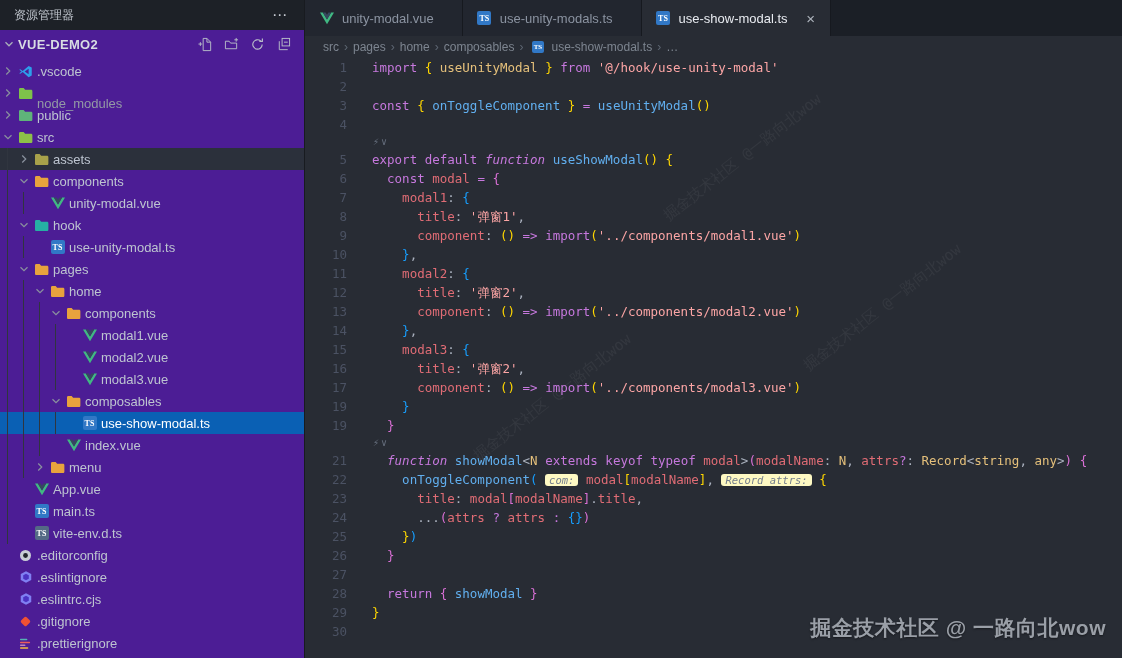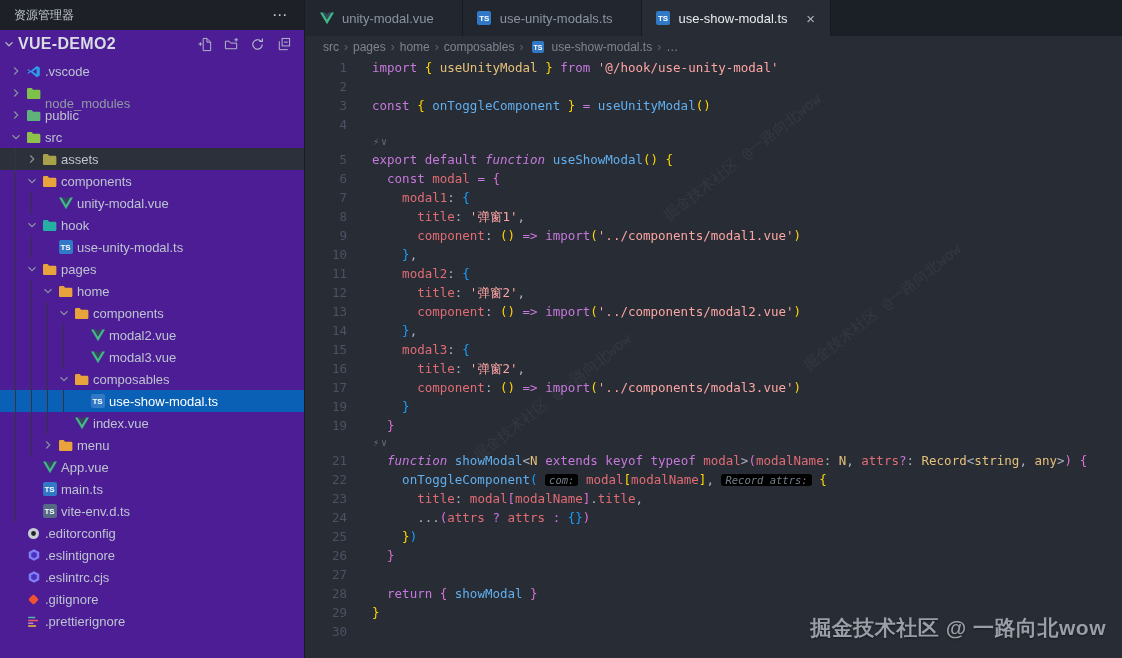"TS" .tsbox { font-family: Liberation Sans, sans-serif -> Liberation Serif, serif }
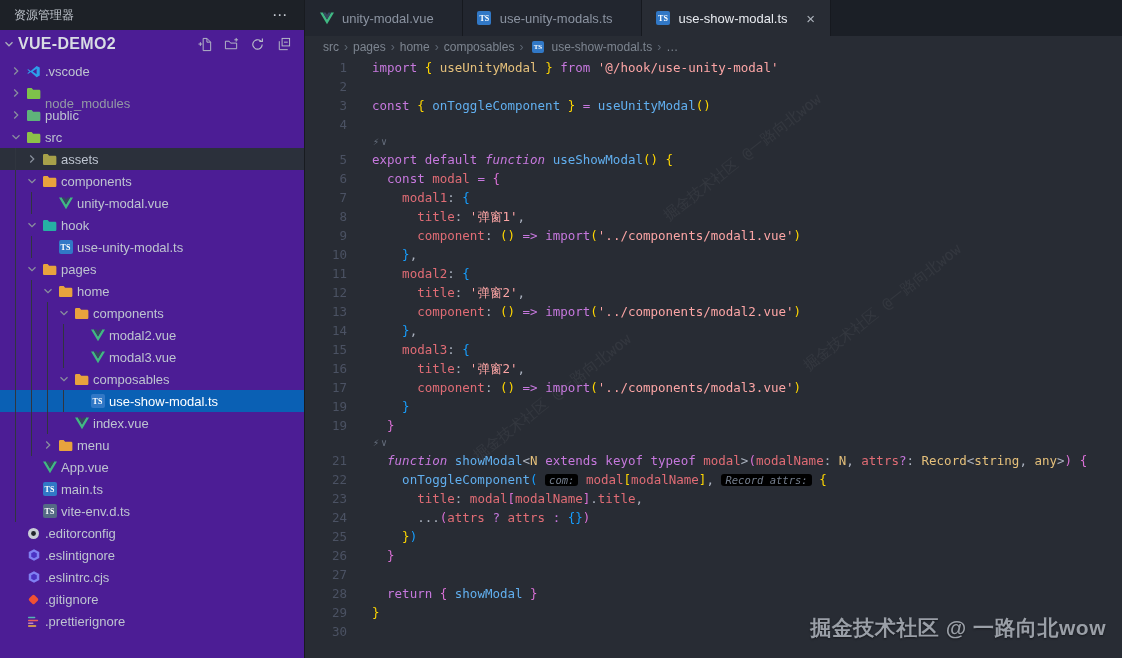"VUE-DEMO2" .project-header { font-size: 16px -> 13px }
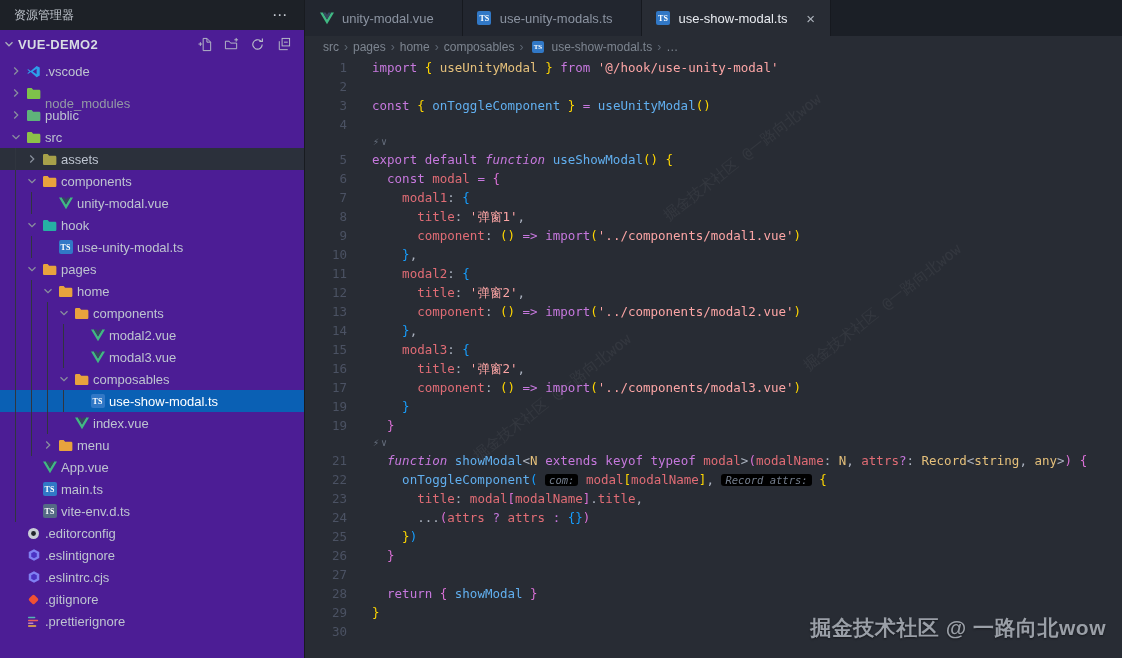".vscode" .row { padding-left: 8px -> none }
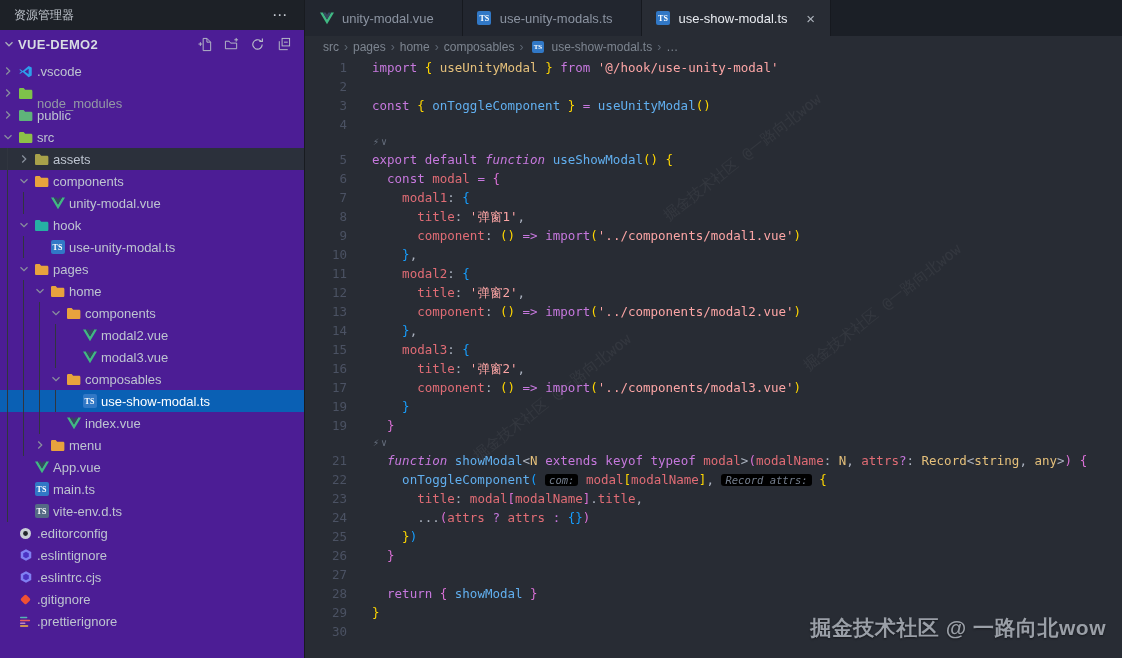"modal1.vue" div.row { html: none -> <div> <span></span> <span></span> <span></span> <span></span> <span></span> <span> <svg> <path></path> <path></path> </svg> </span> <span>modal1.vue</span> </div> }
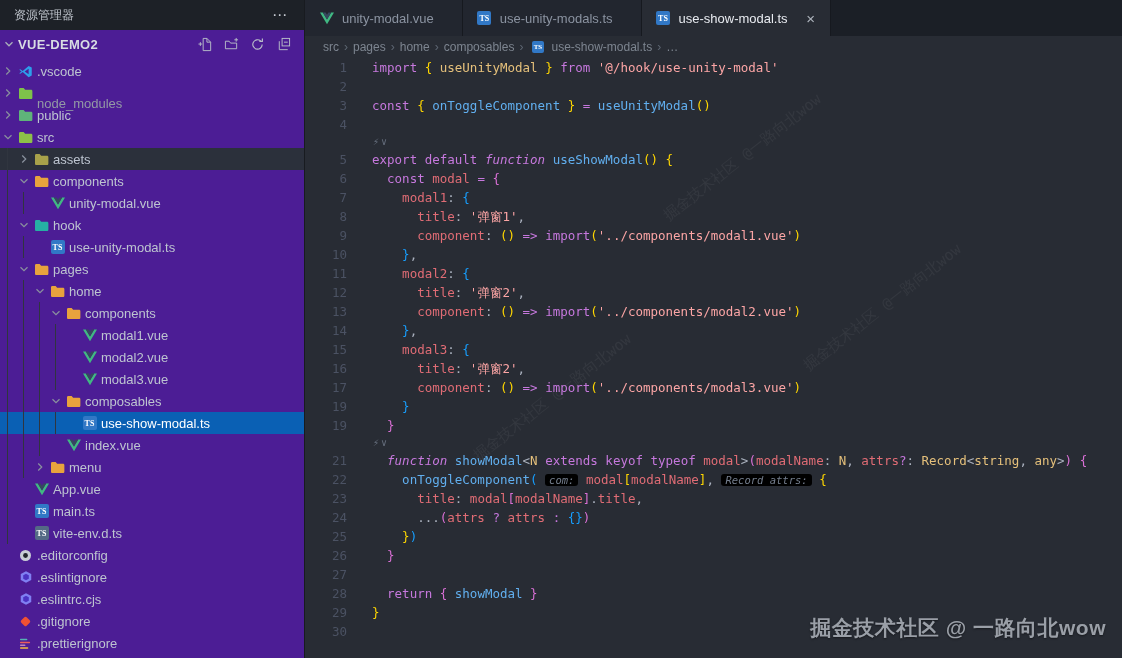"com:" .tk-hint { background: #000000 -> #fef9c3 }
